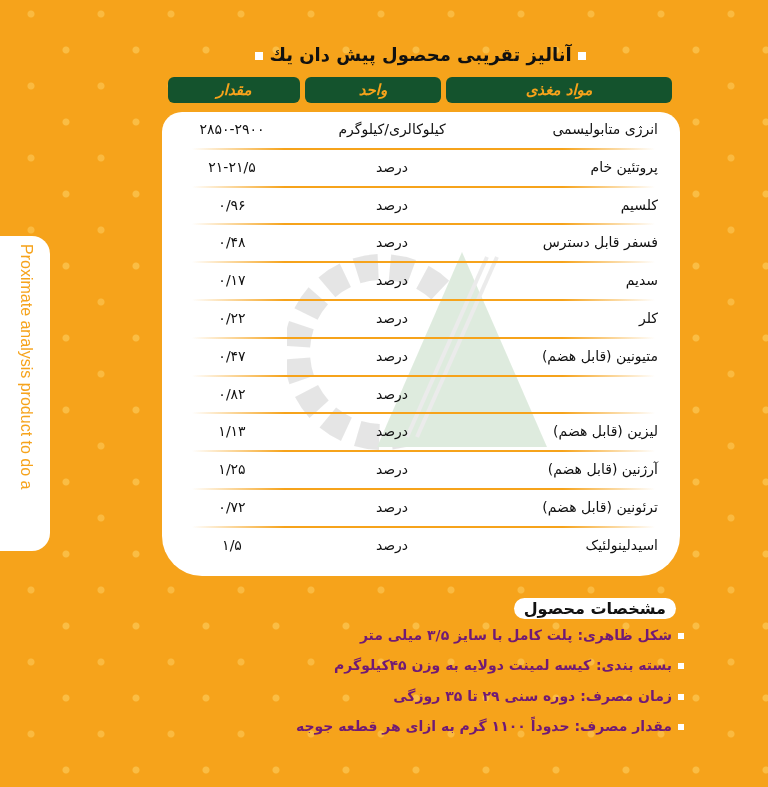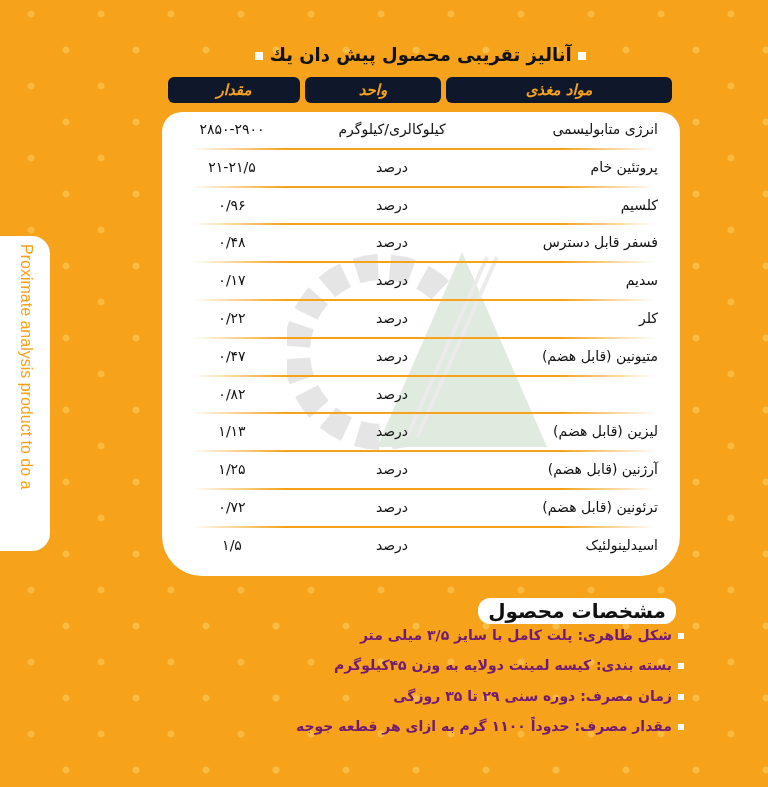"مقدار" .hdr { background: #0f172a -> #14532d }
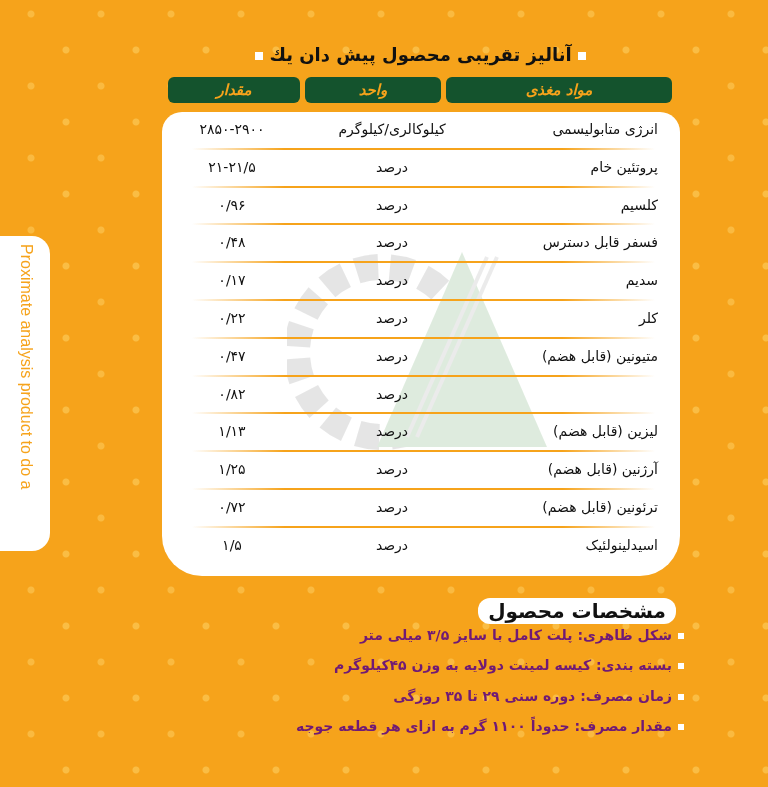"مشخصات محصول" .spec-title { font-size: 20px -> 16px }
